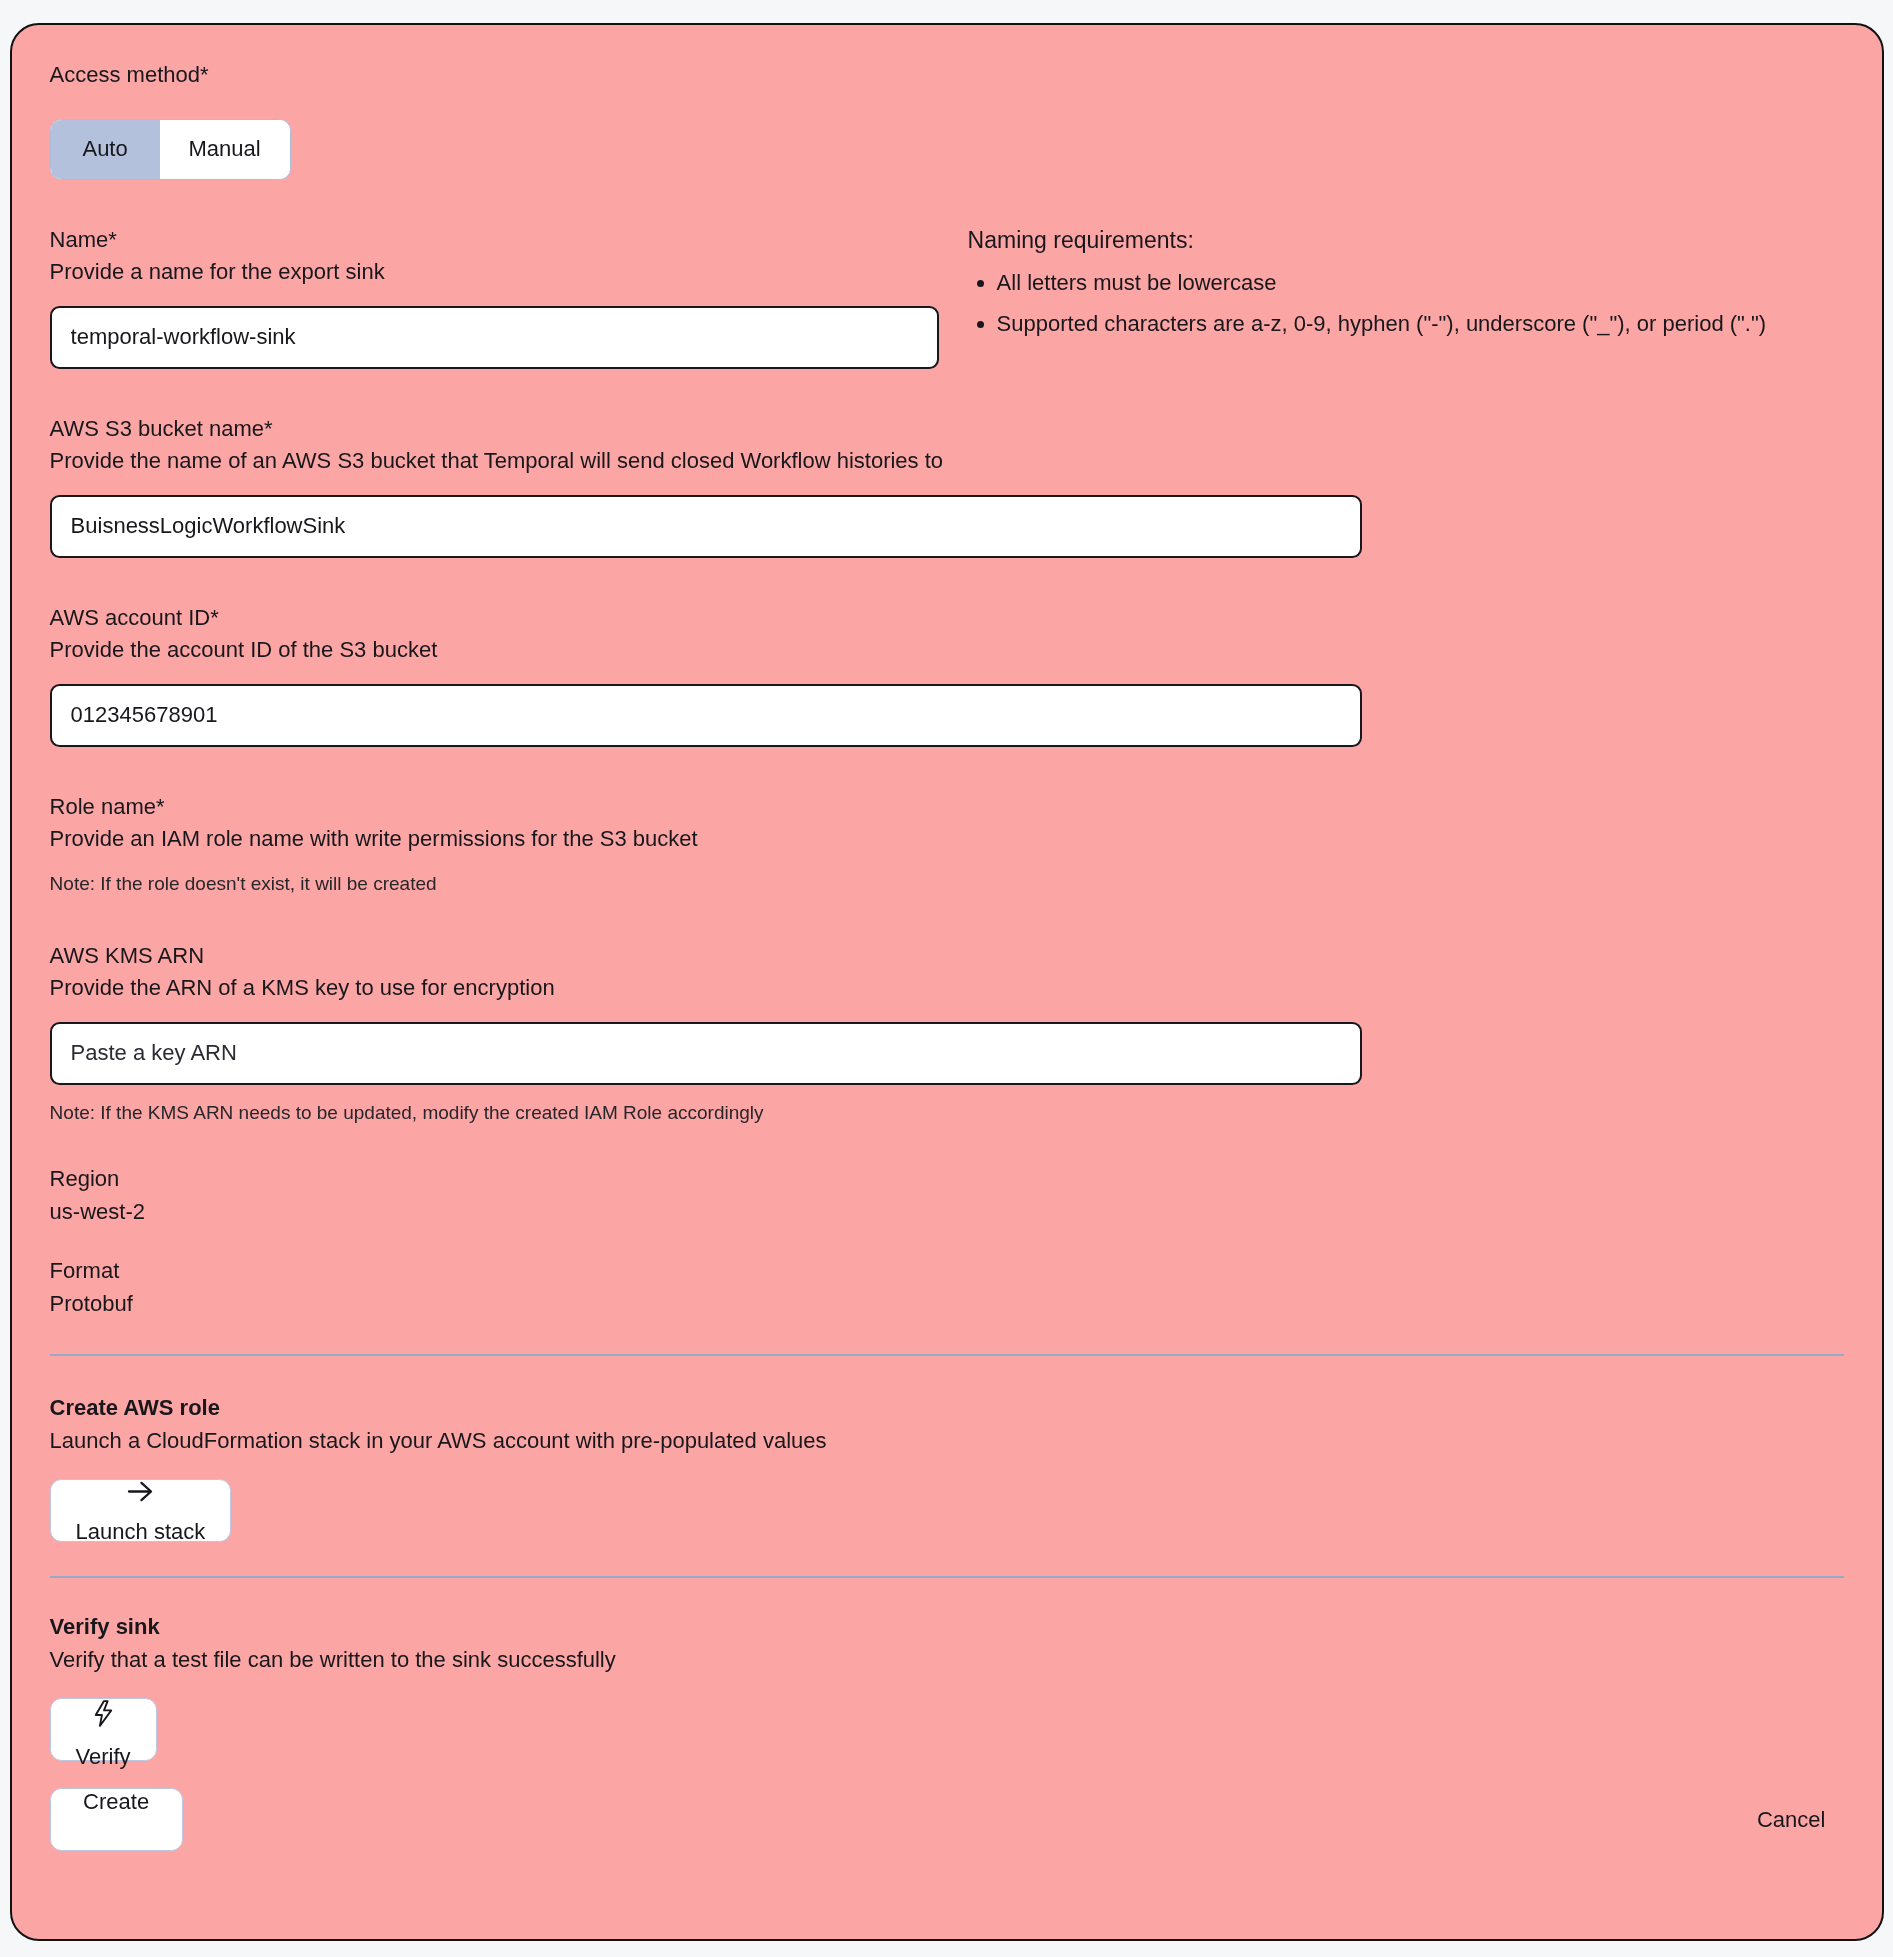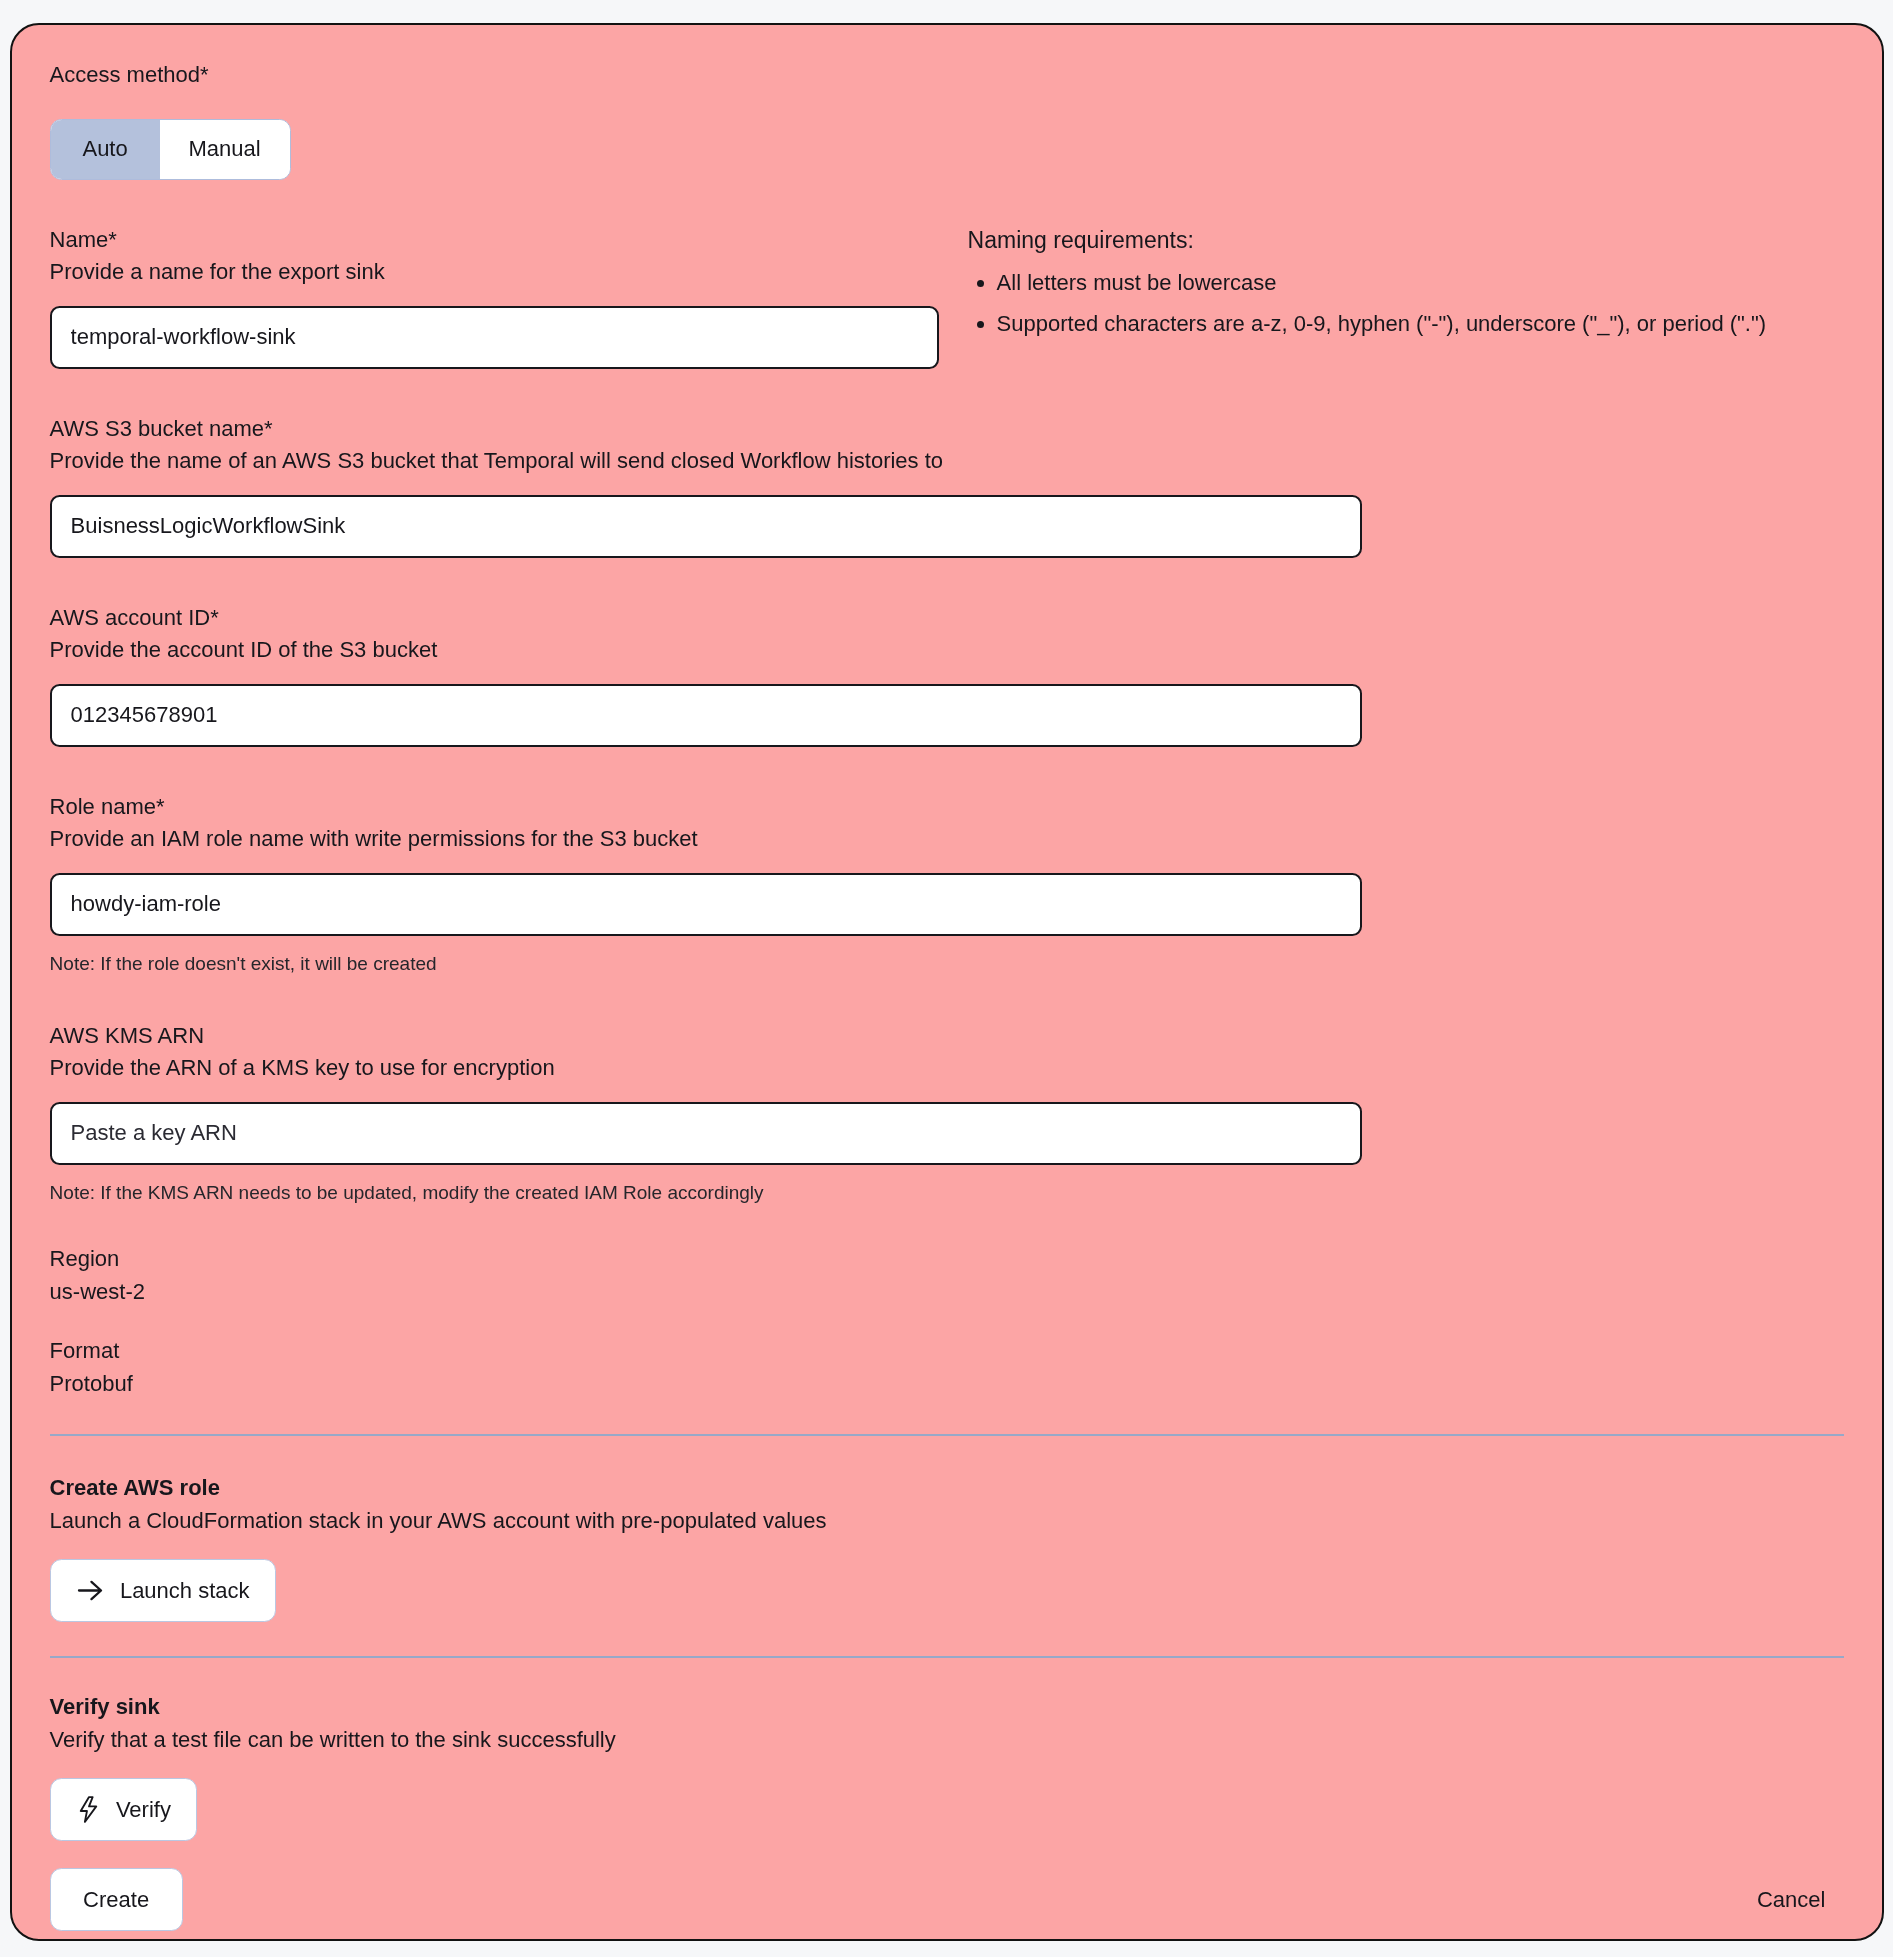"howdy-iam-role" input.text-input { html: <input> -> none }
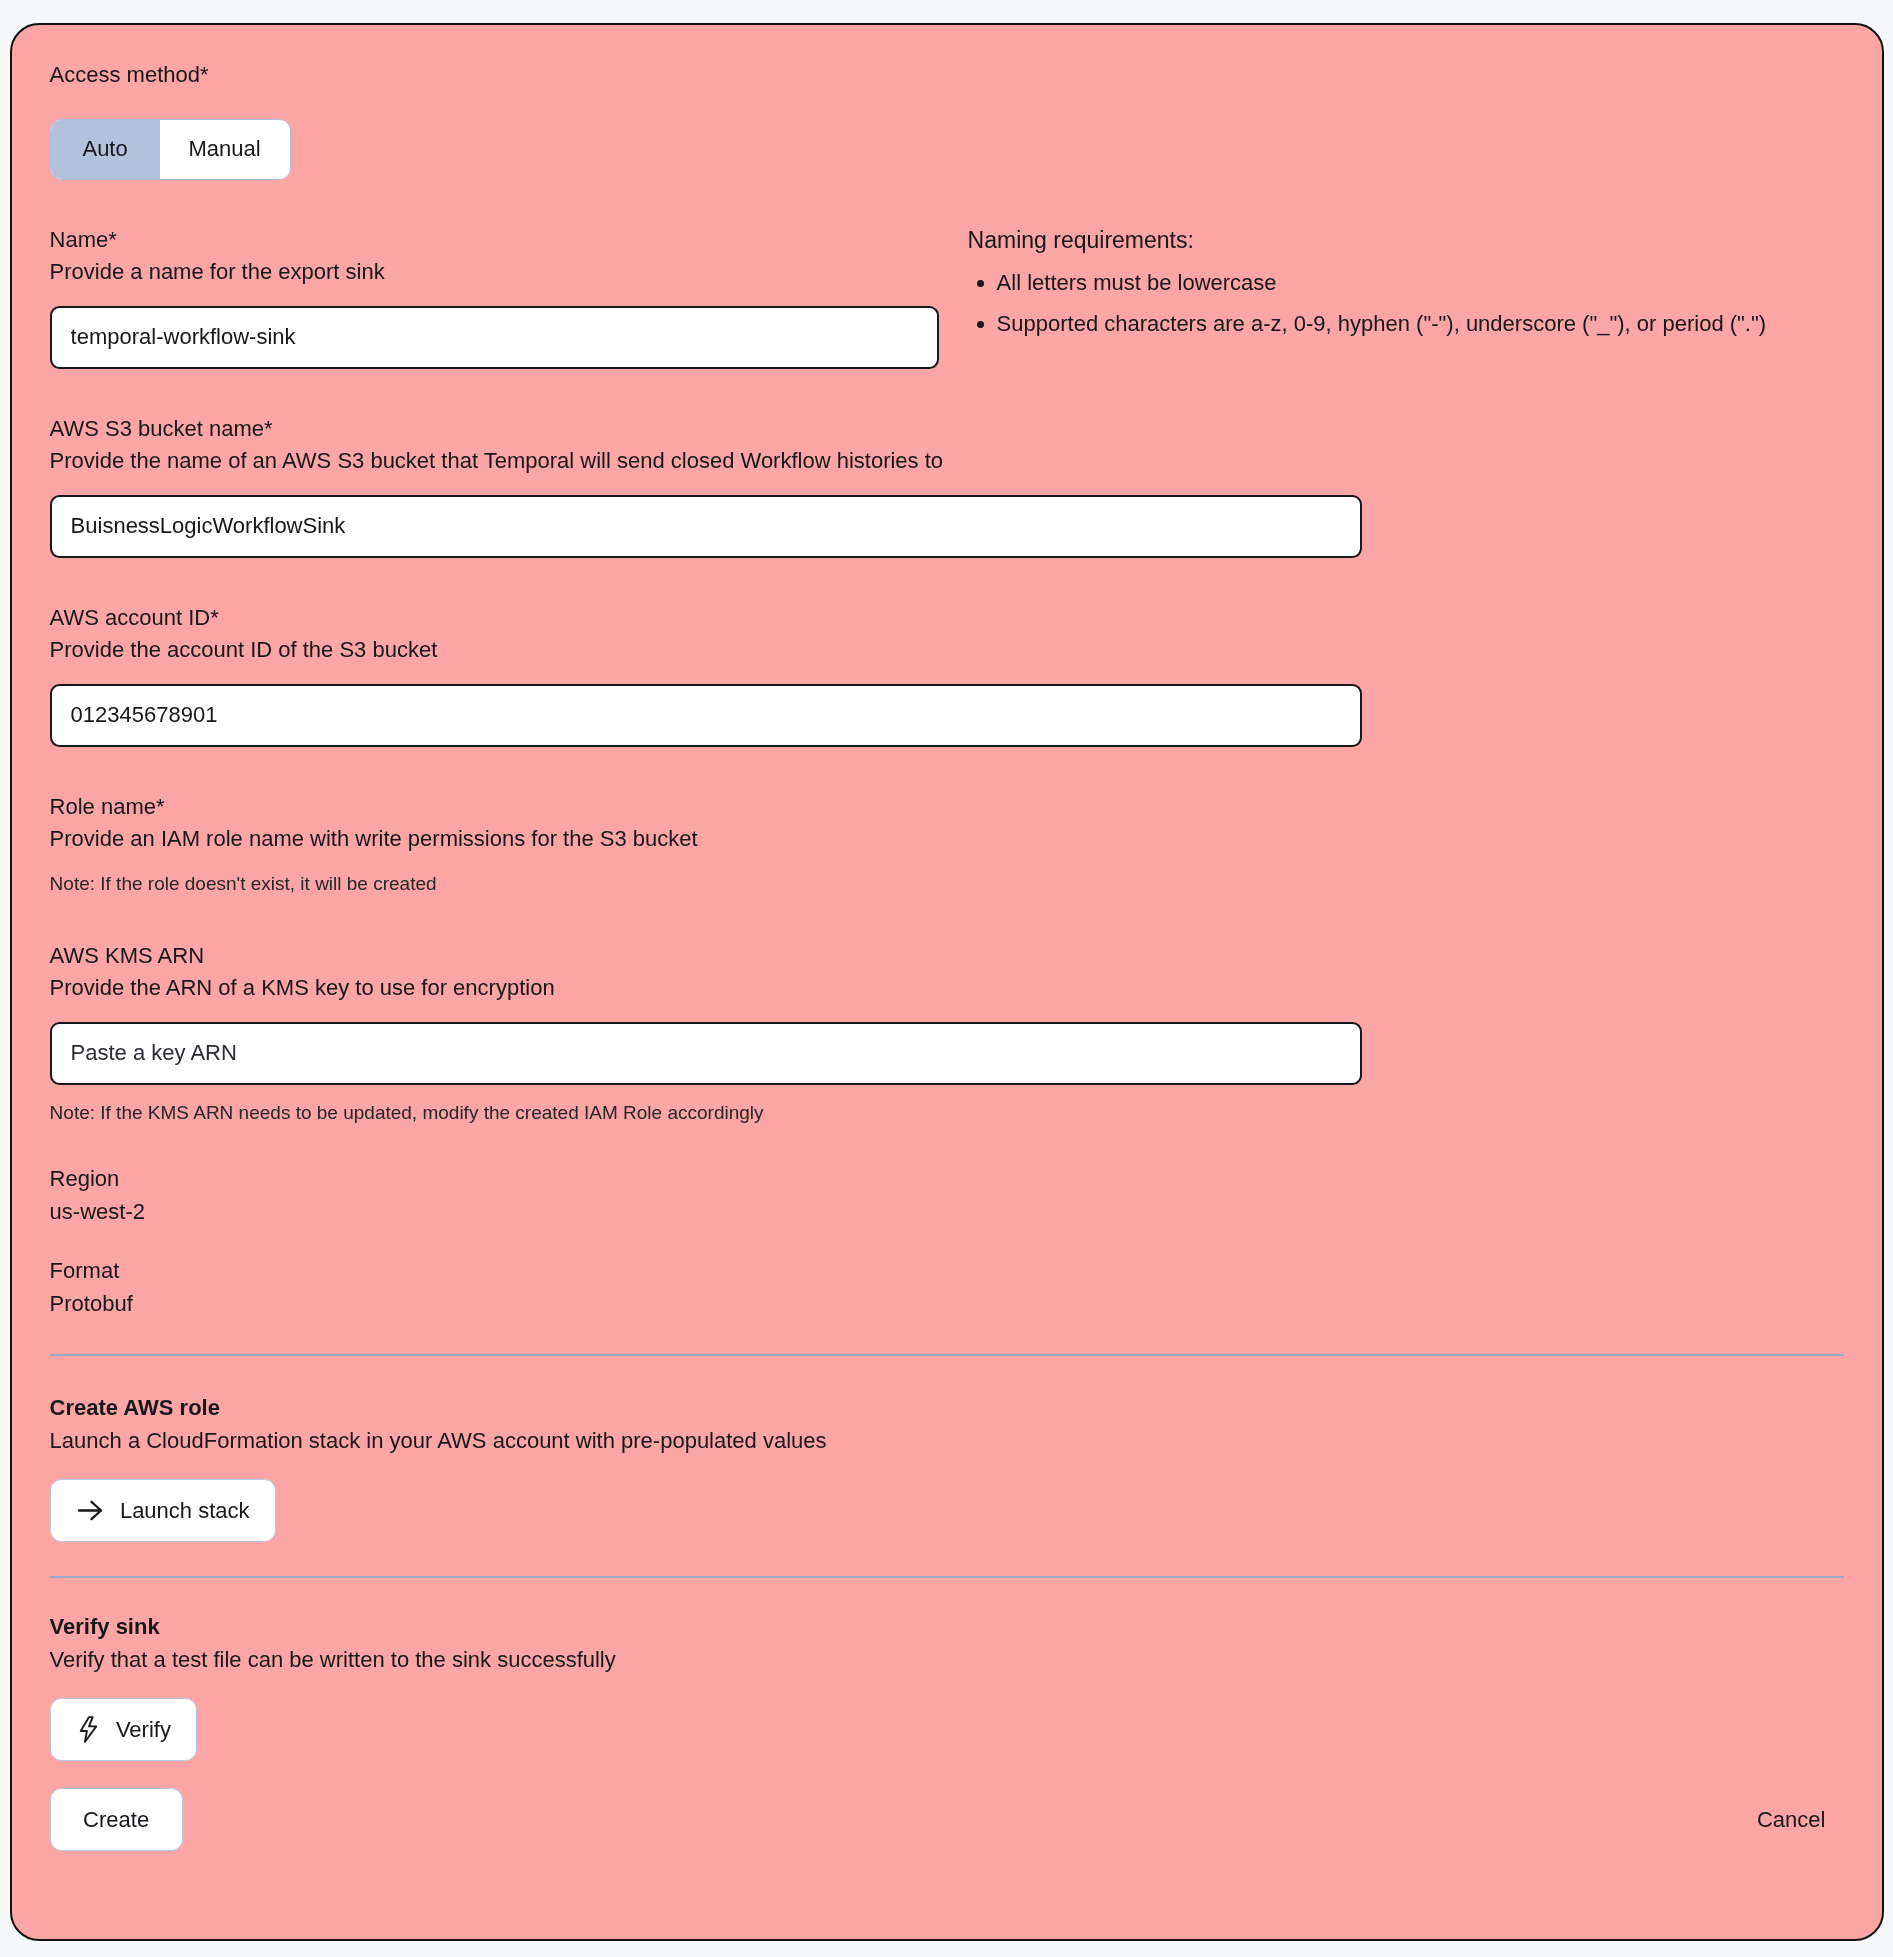"Launch stack" .btn { flex-direction: none -> column }
